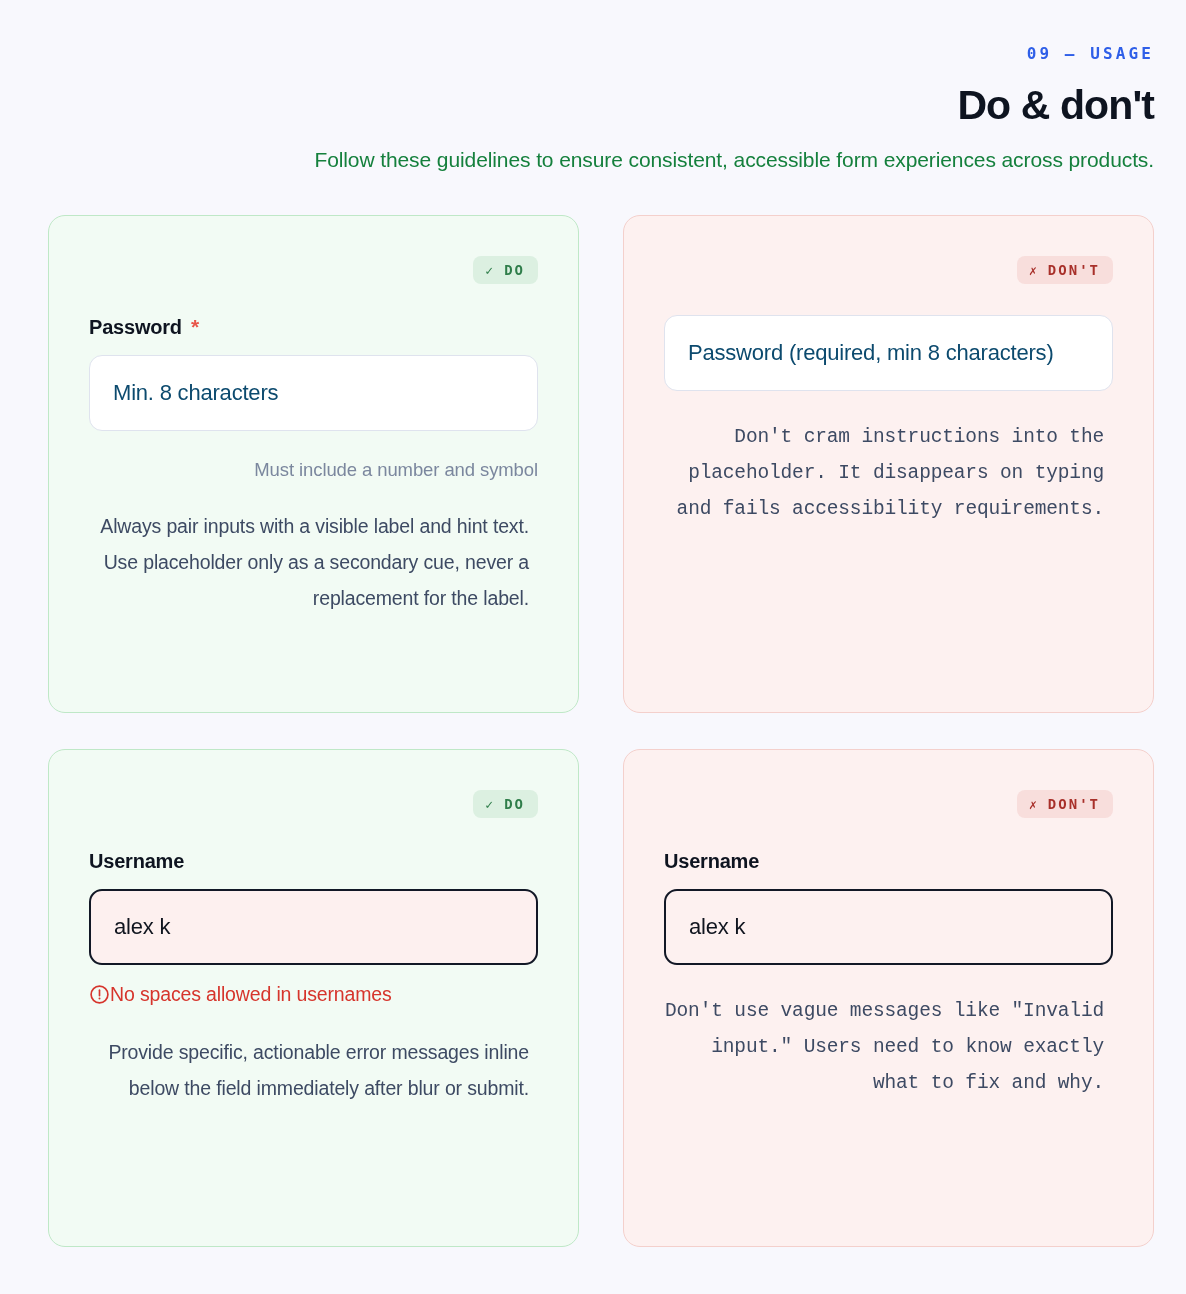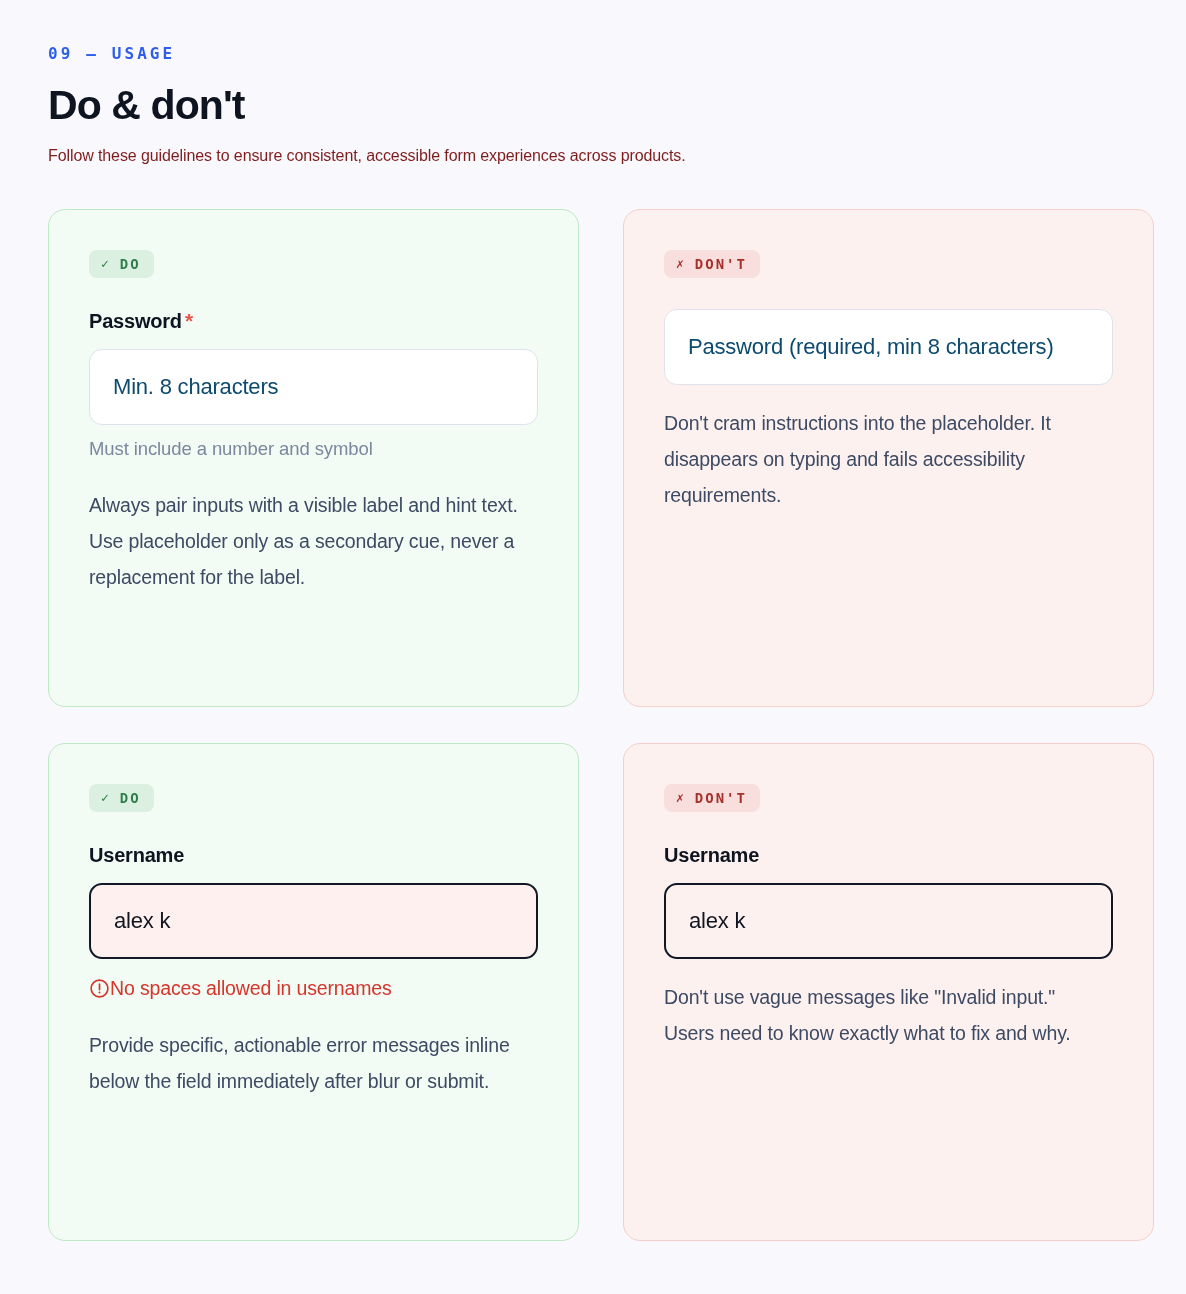"09 — USAGE" .page { text-align: none -> right }
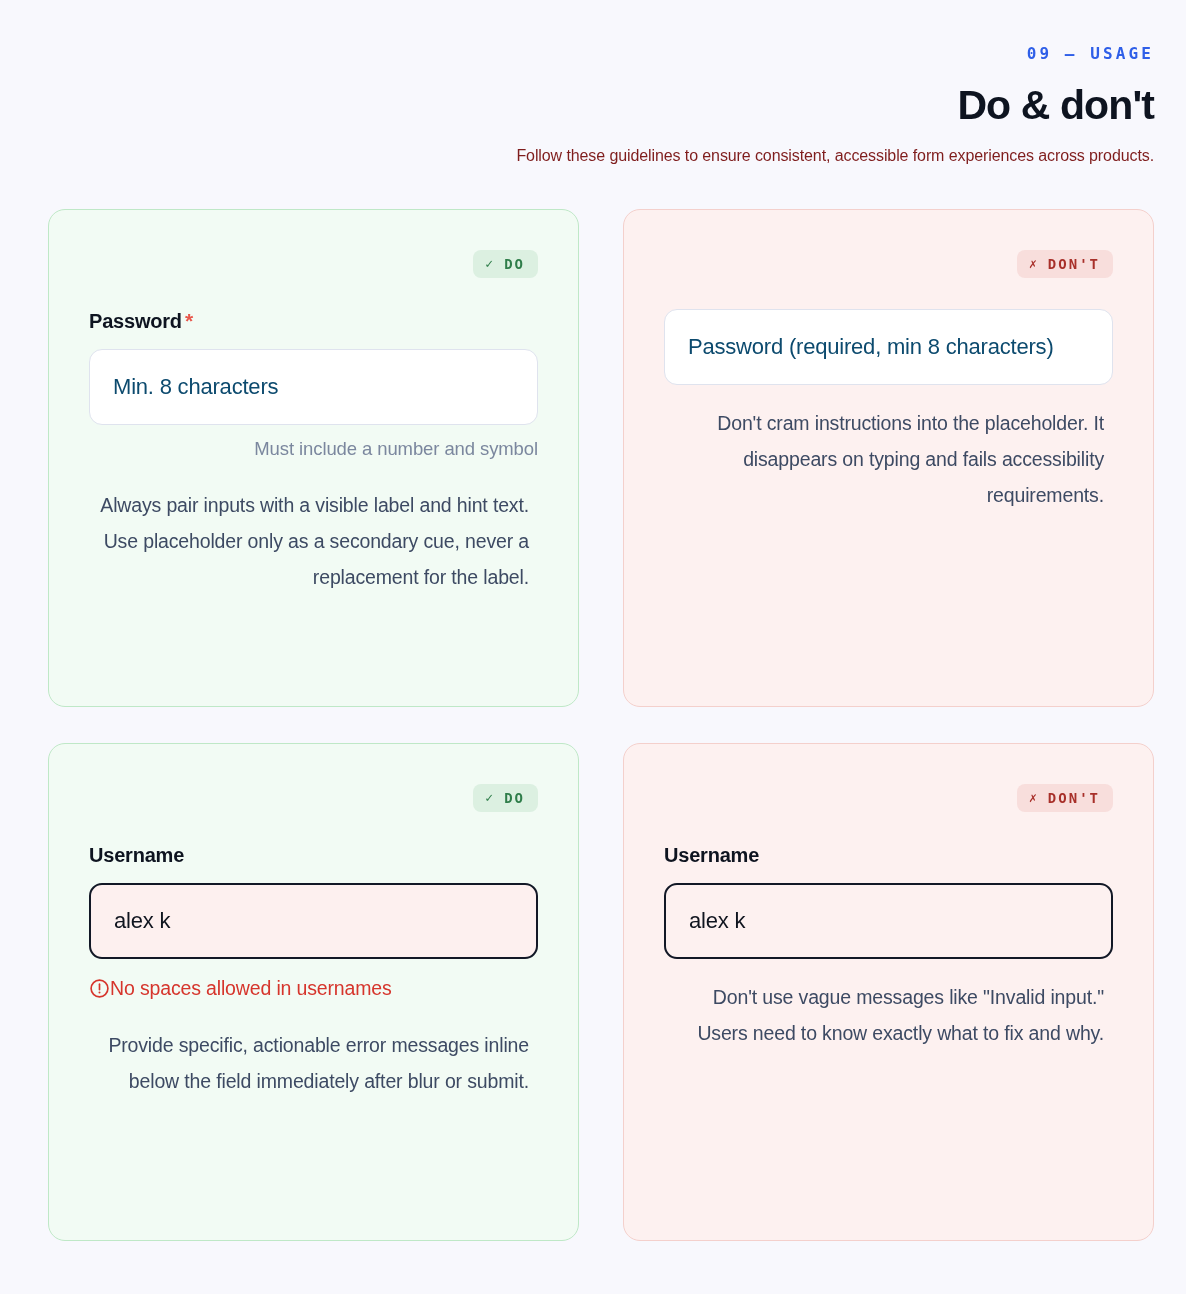"Follow these guidelines to ensure" .page-subtitle { color: #7f1d1d -> #15803d; font-size: 16px -> 21px }
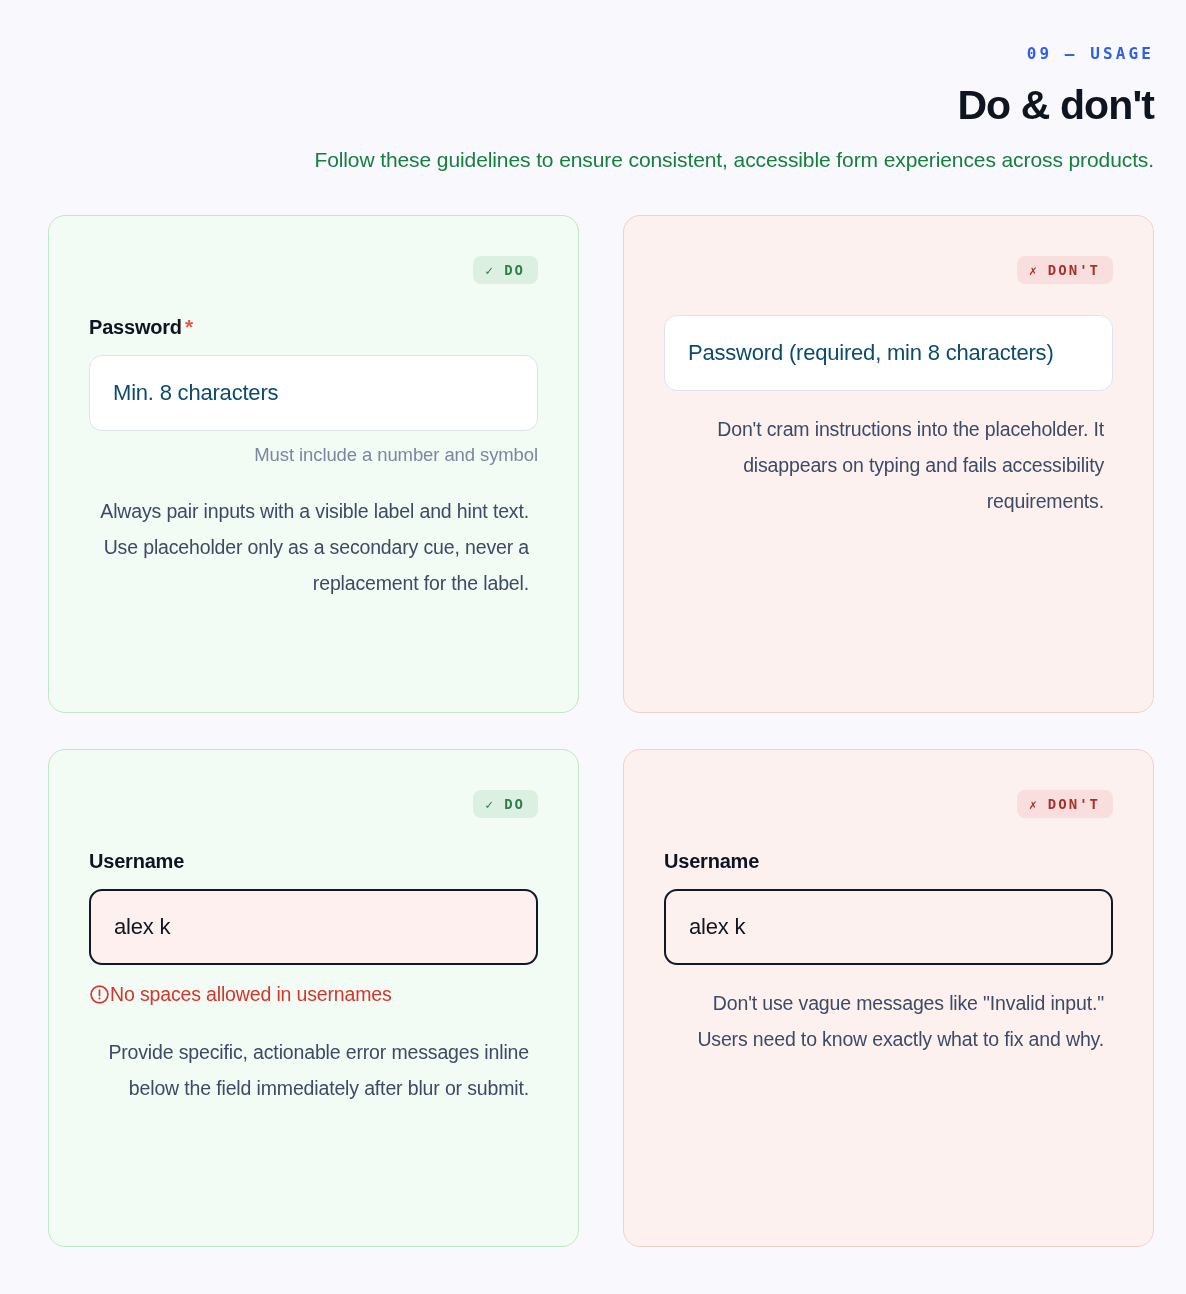"Password" .field-label { gap: 3px -> 9px }
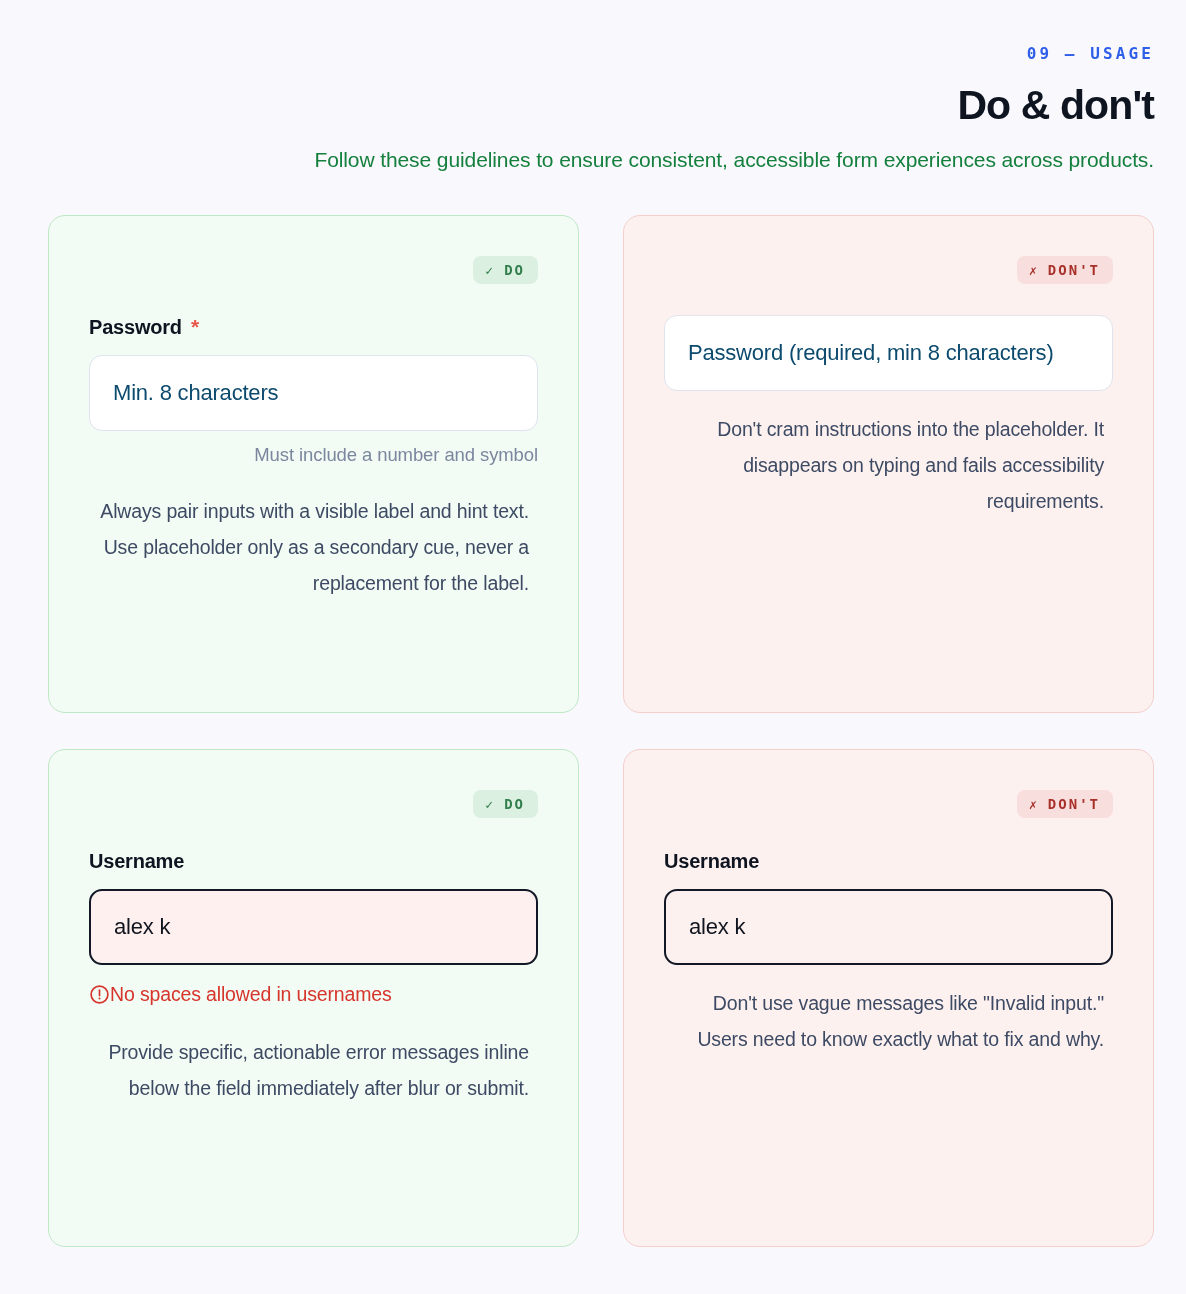"Don't cram instructions into the" .card.dont .card-note { font-family: none -> Liberation Mono, monospace; margin-top: 20px -> 28px }
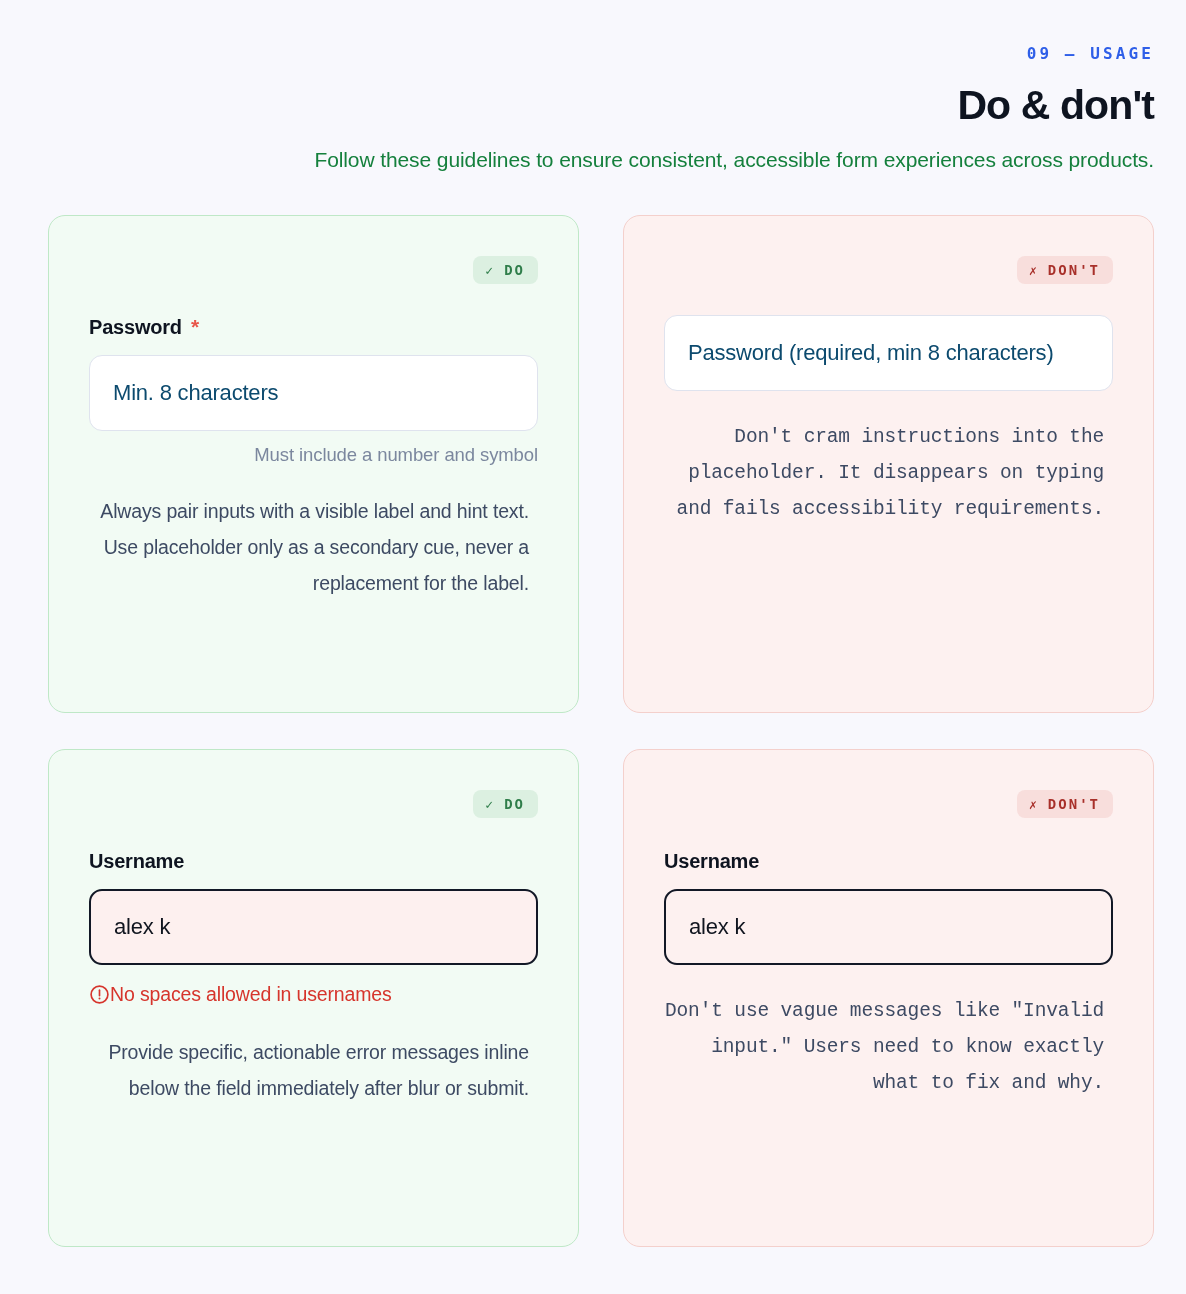"Must include a number and" .hint { margin-top: 12px -> 27px }
